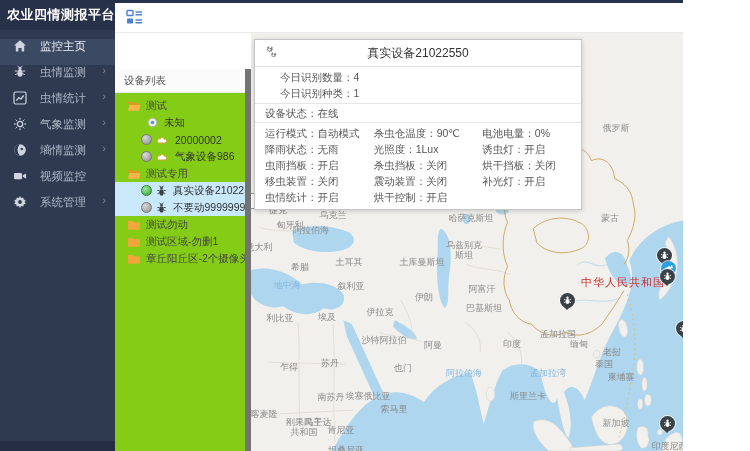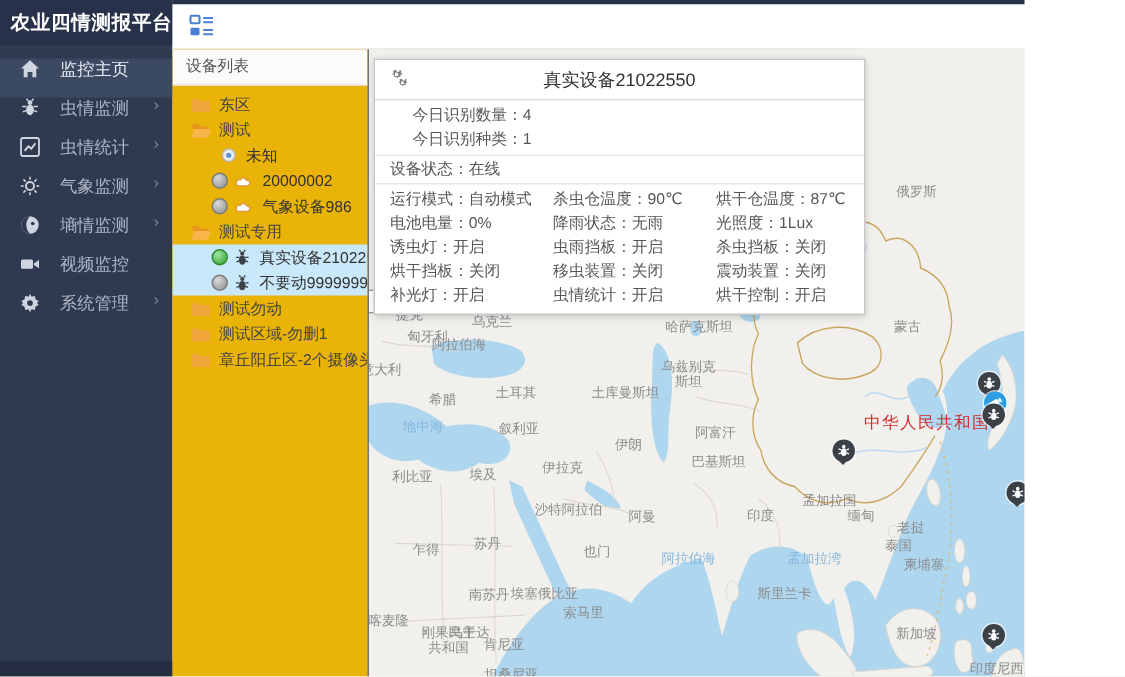"设备列表" .device-panel { background: #eab308 -> #84cc16; border-right: 1px solid #737373 -> 6px solid #737373; margin-top: none -> 36px }
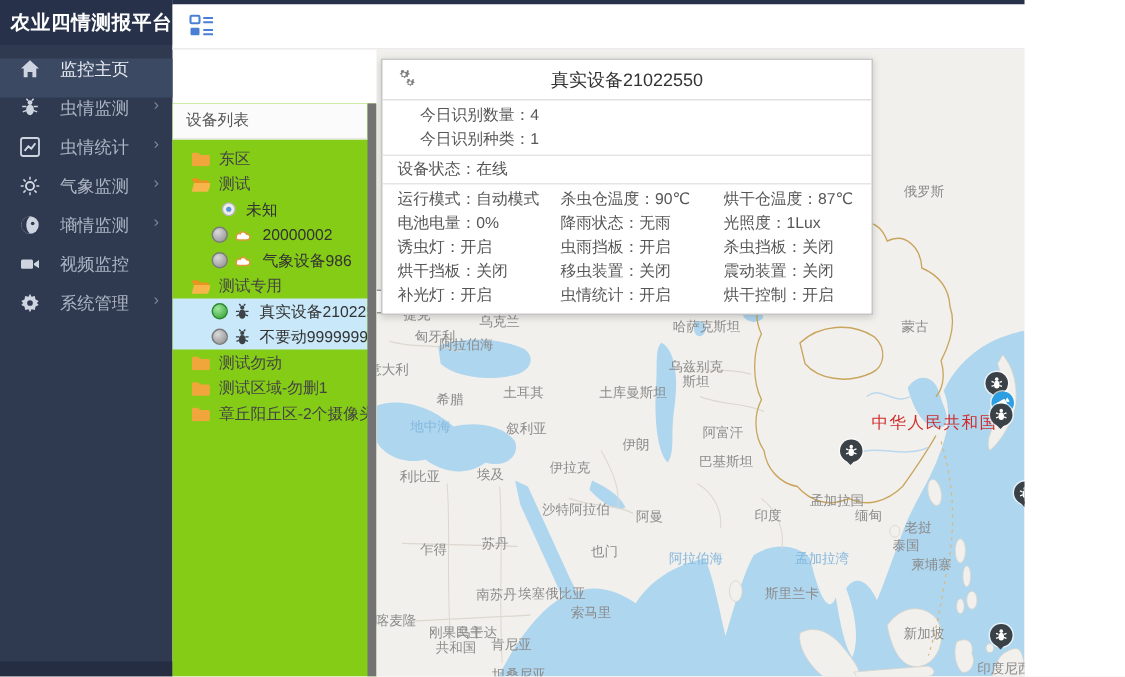"东区" div.tree-row { html: <div> <span> <svg> <path></path> </svg> </span> <span>东区</span> </div> -> none }
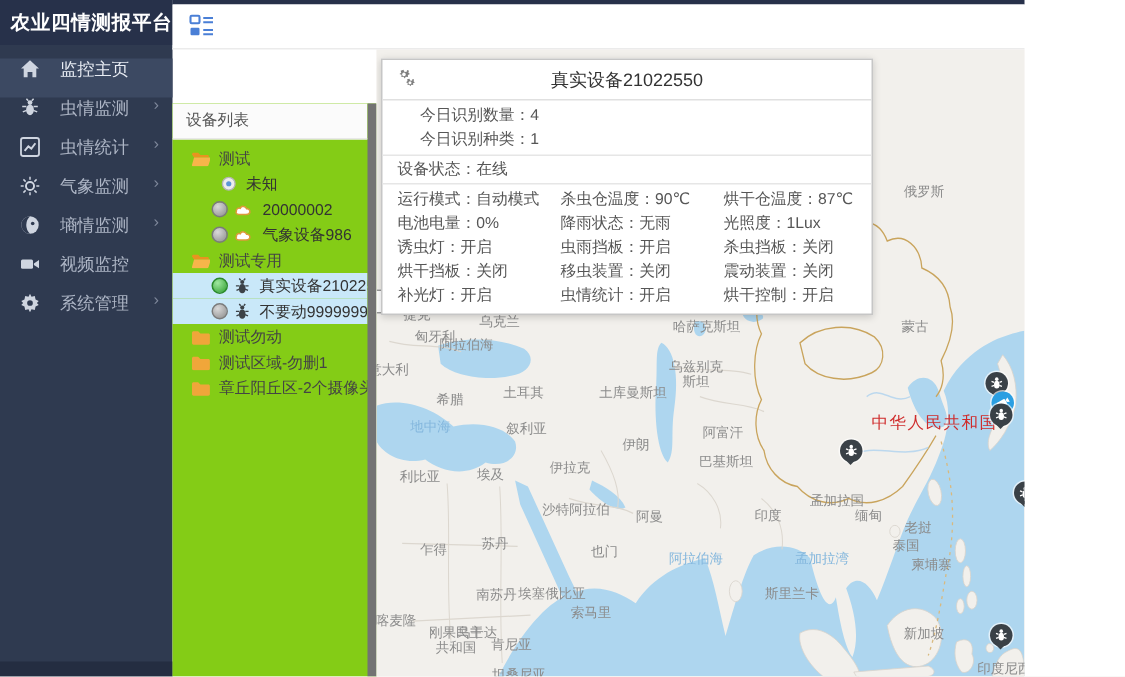"烘干仓温度：87℃" div.cell { html: <div>烘干仓温度：87℃</div> -> none }
